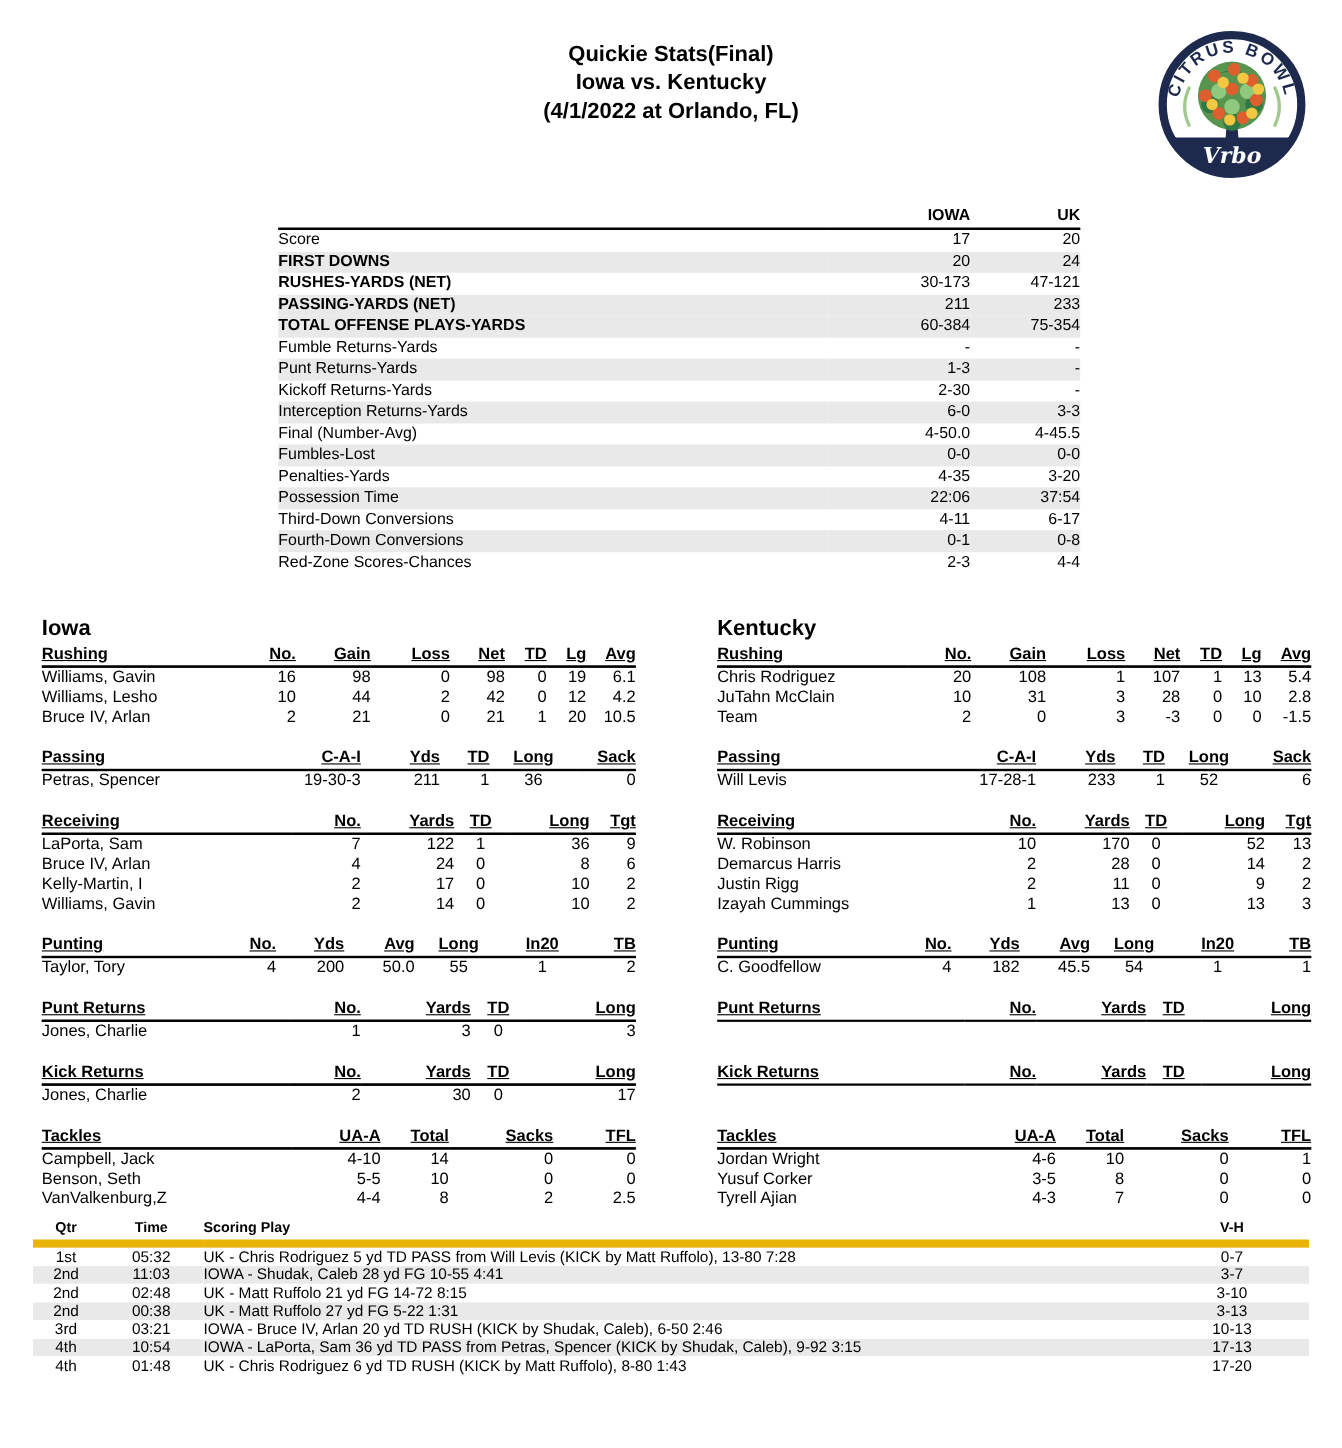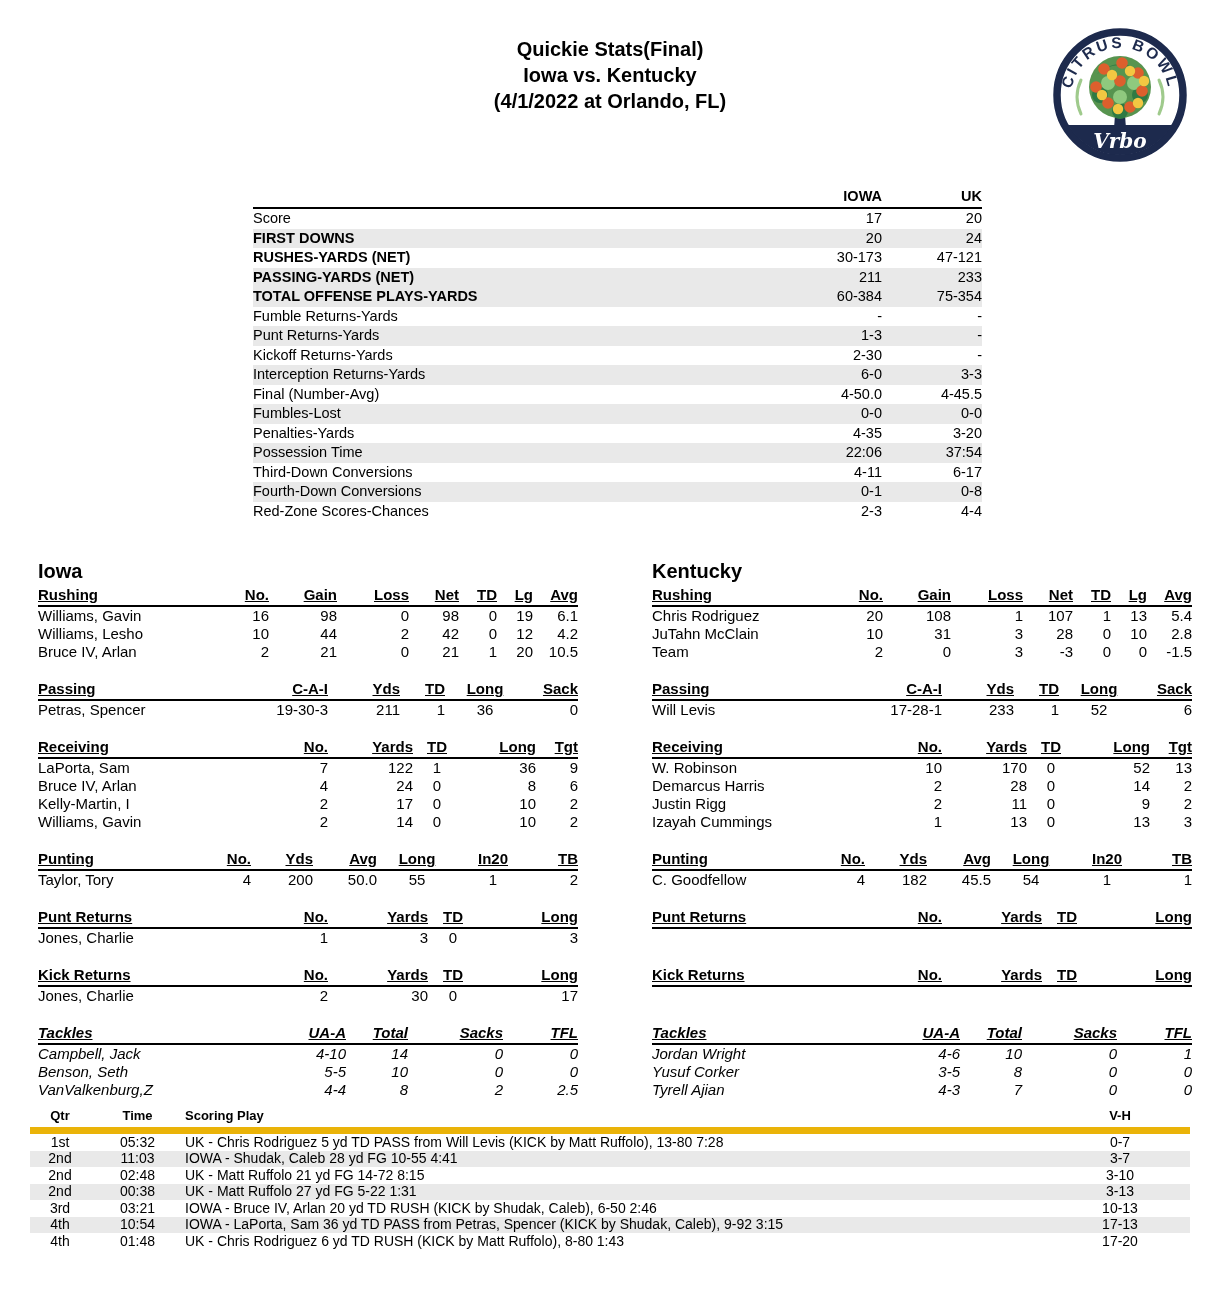"Tackles" table.stat.last { font-style: italic -> none }
